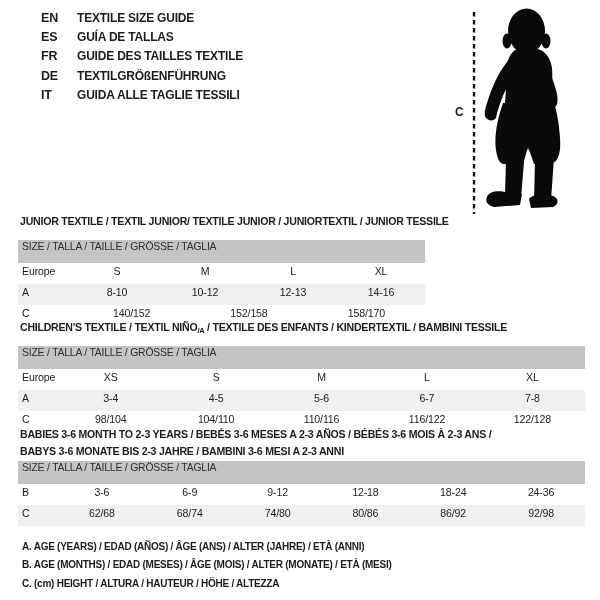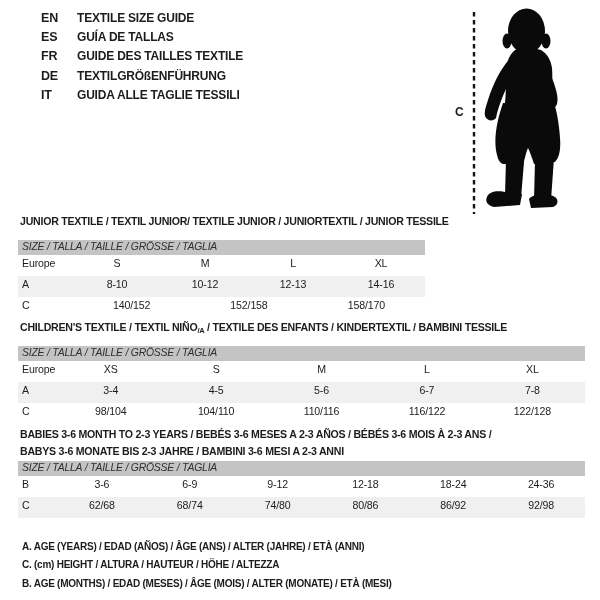"SIZE / TALLA / TAILLE" .bar { font-style: italic -> none; height: 15px -> 23px }
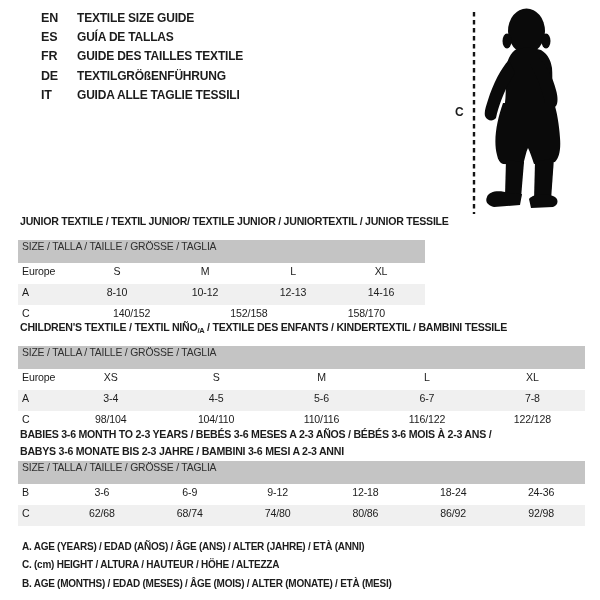"C. (cm) HEIGHT / ALTURA" div { order: before "B. AGE (MONTHS) / EDAD" -> after "B. AGE (MONTHS) / EDAD" }
